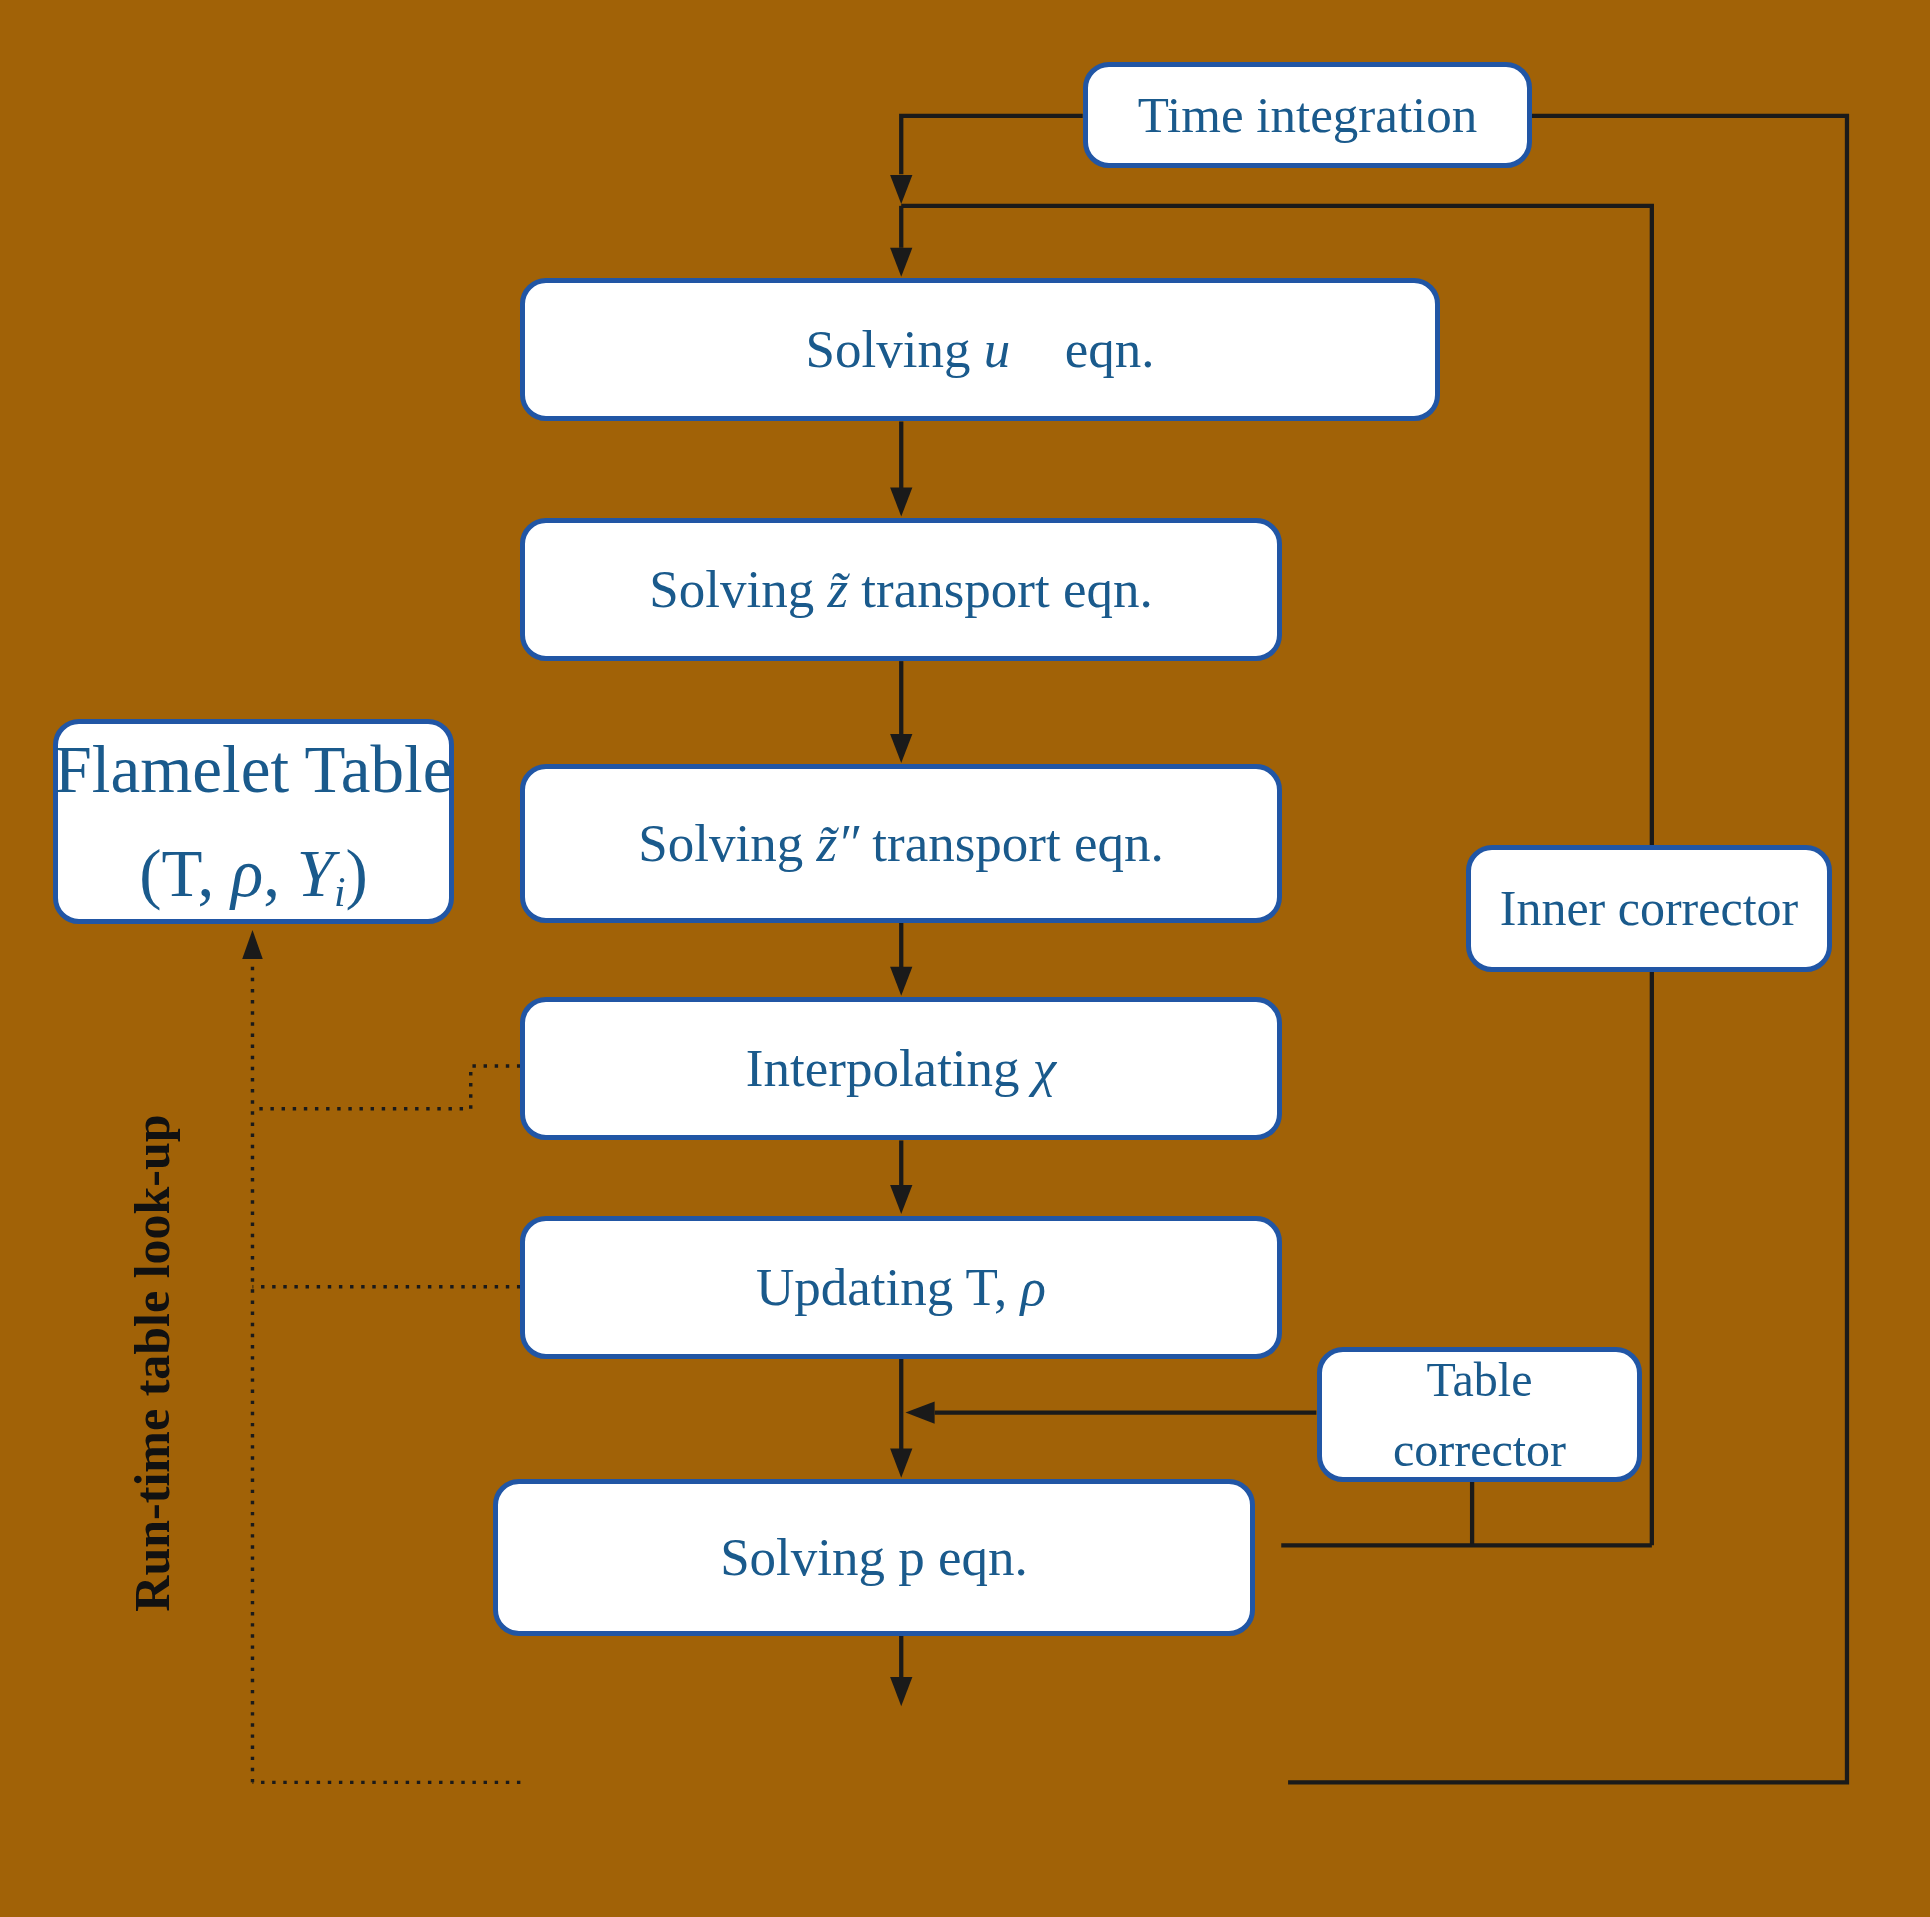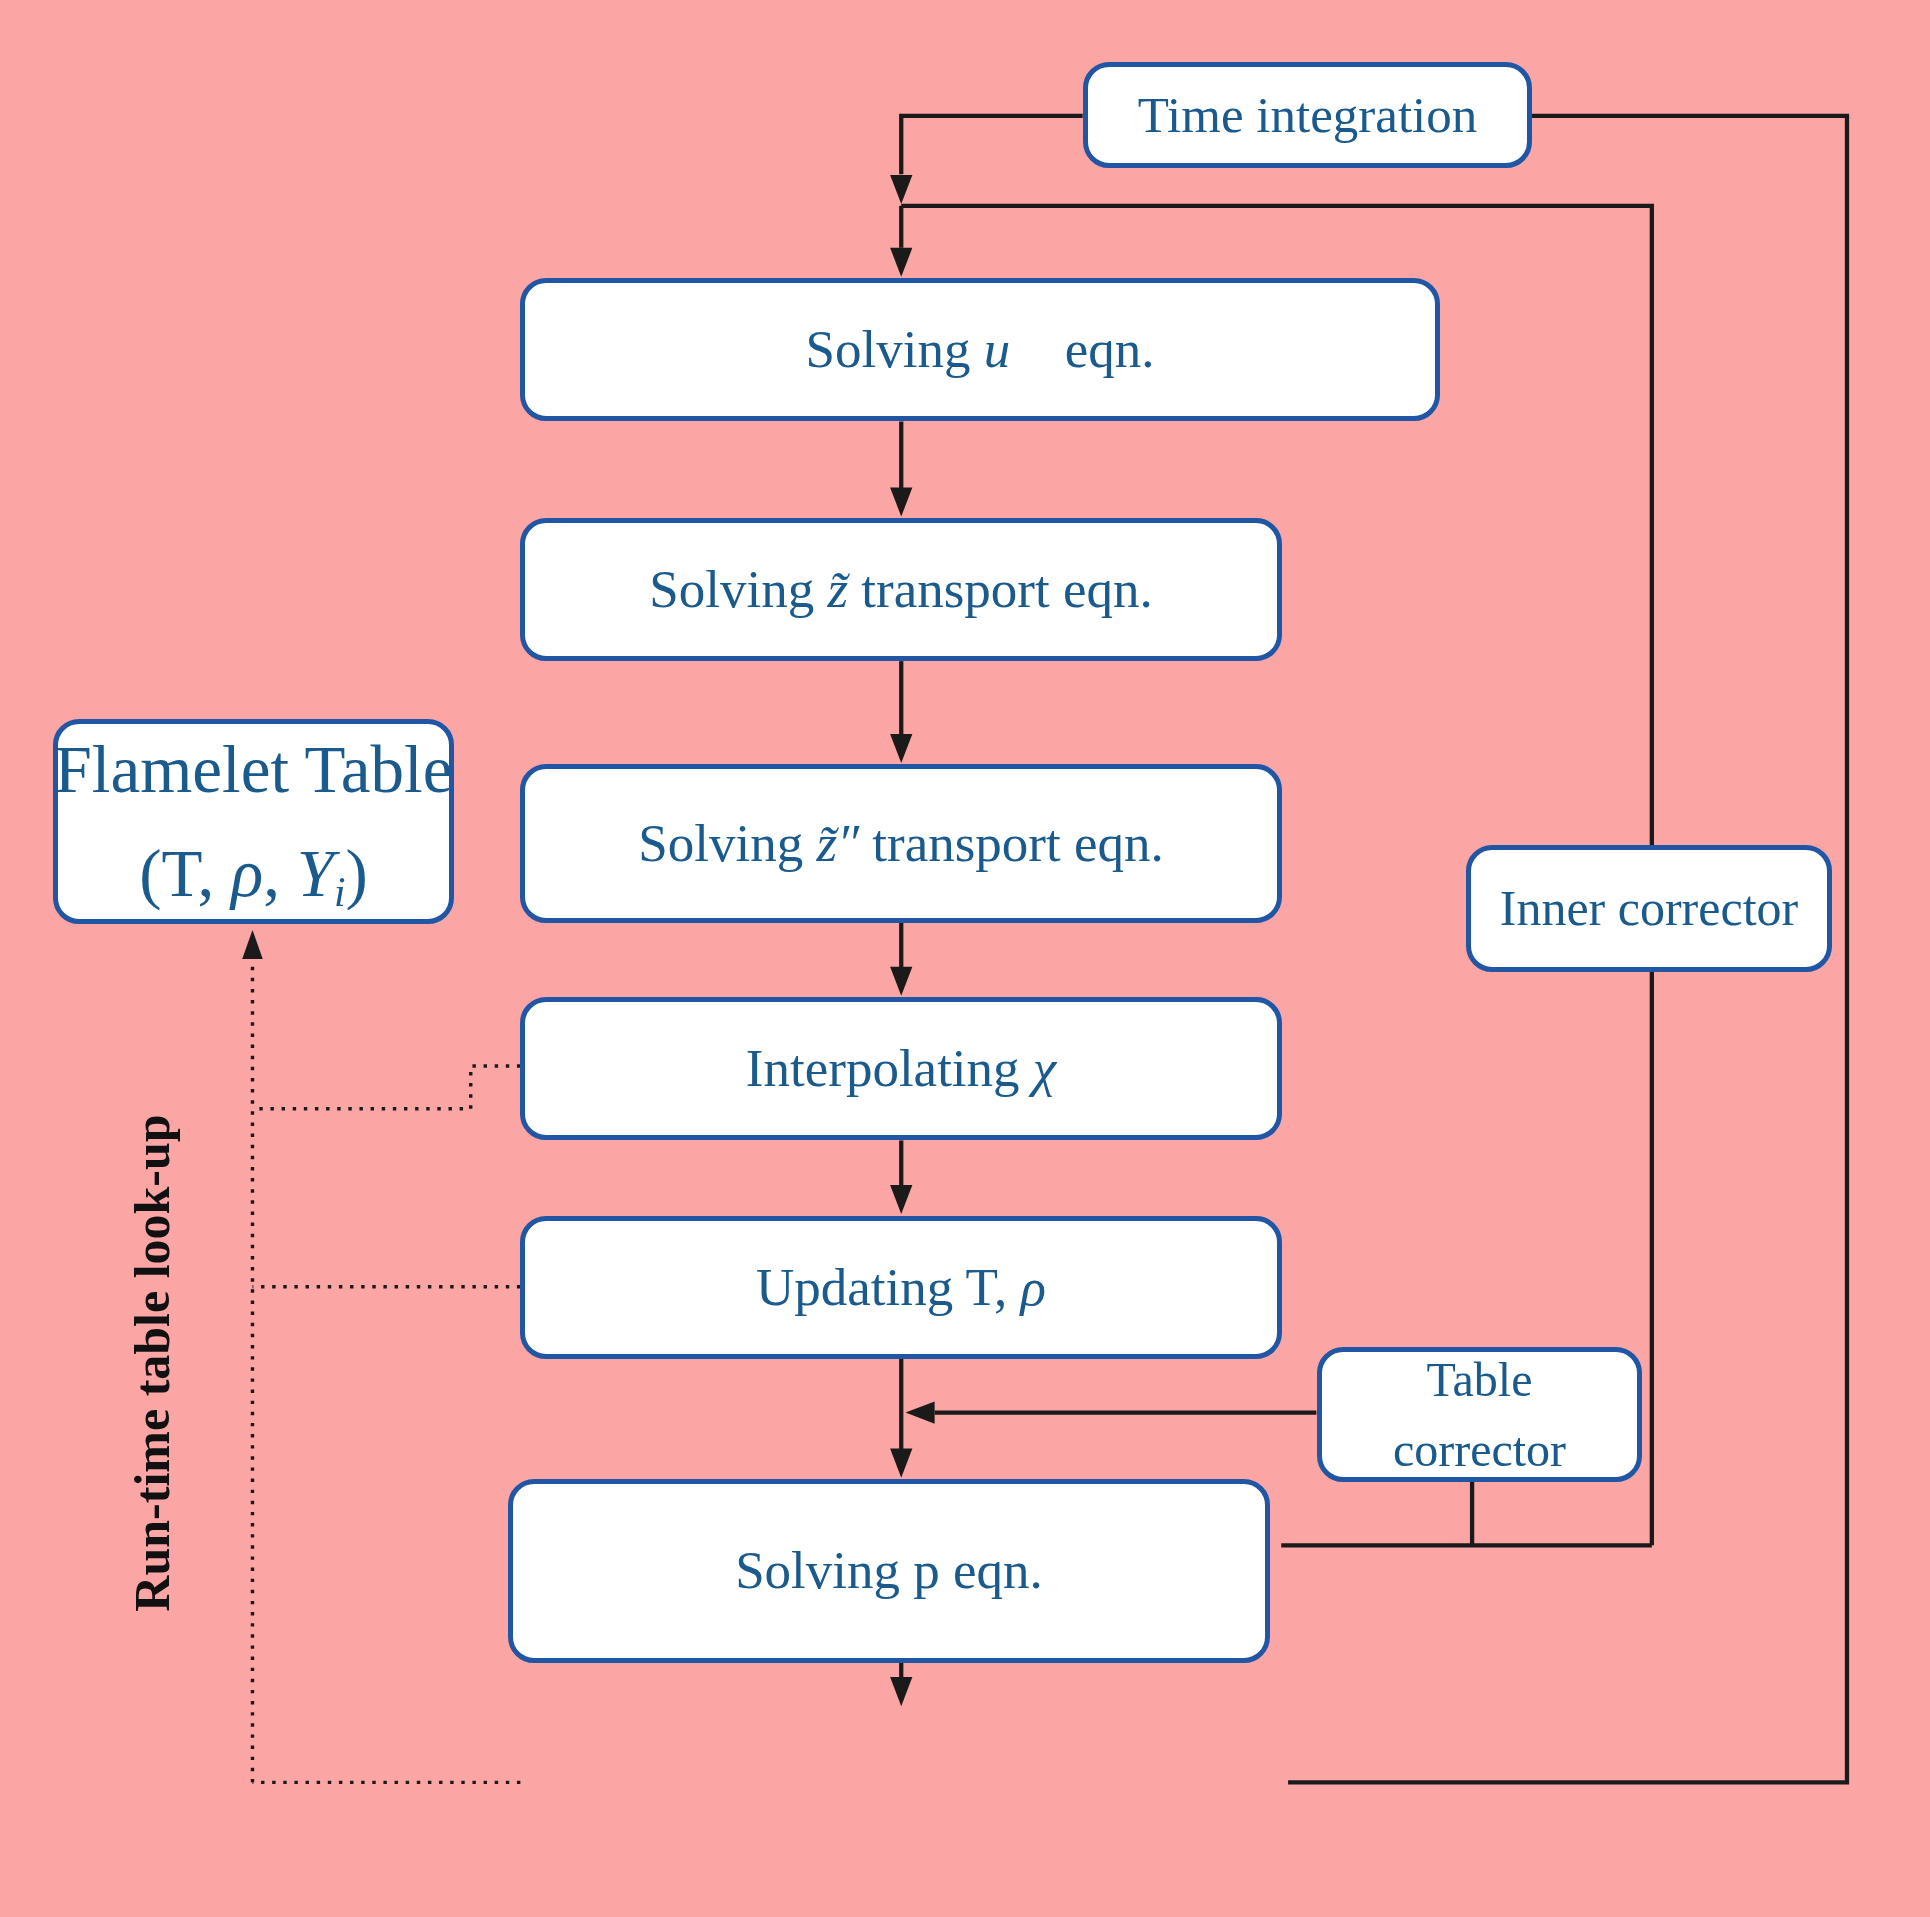"Time integration" #canvas { background: #fca5a5 -> #a16207 }
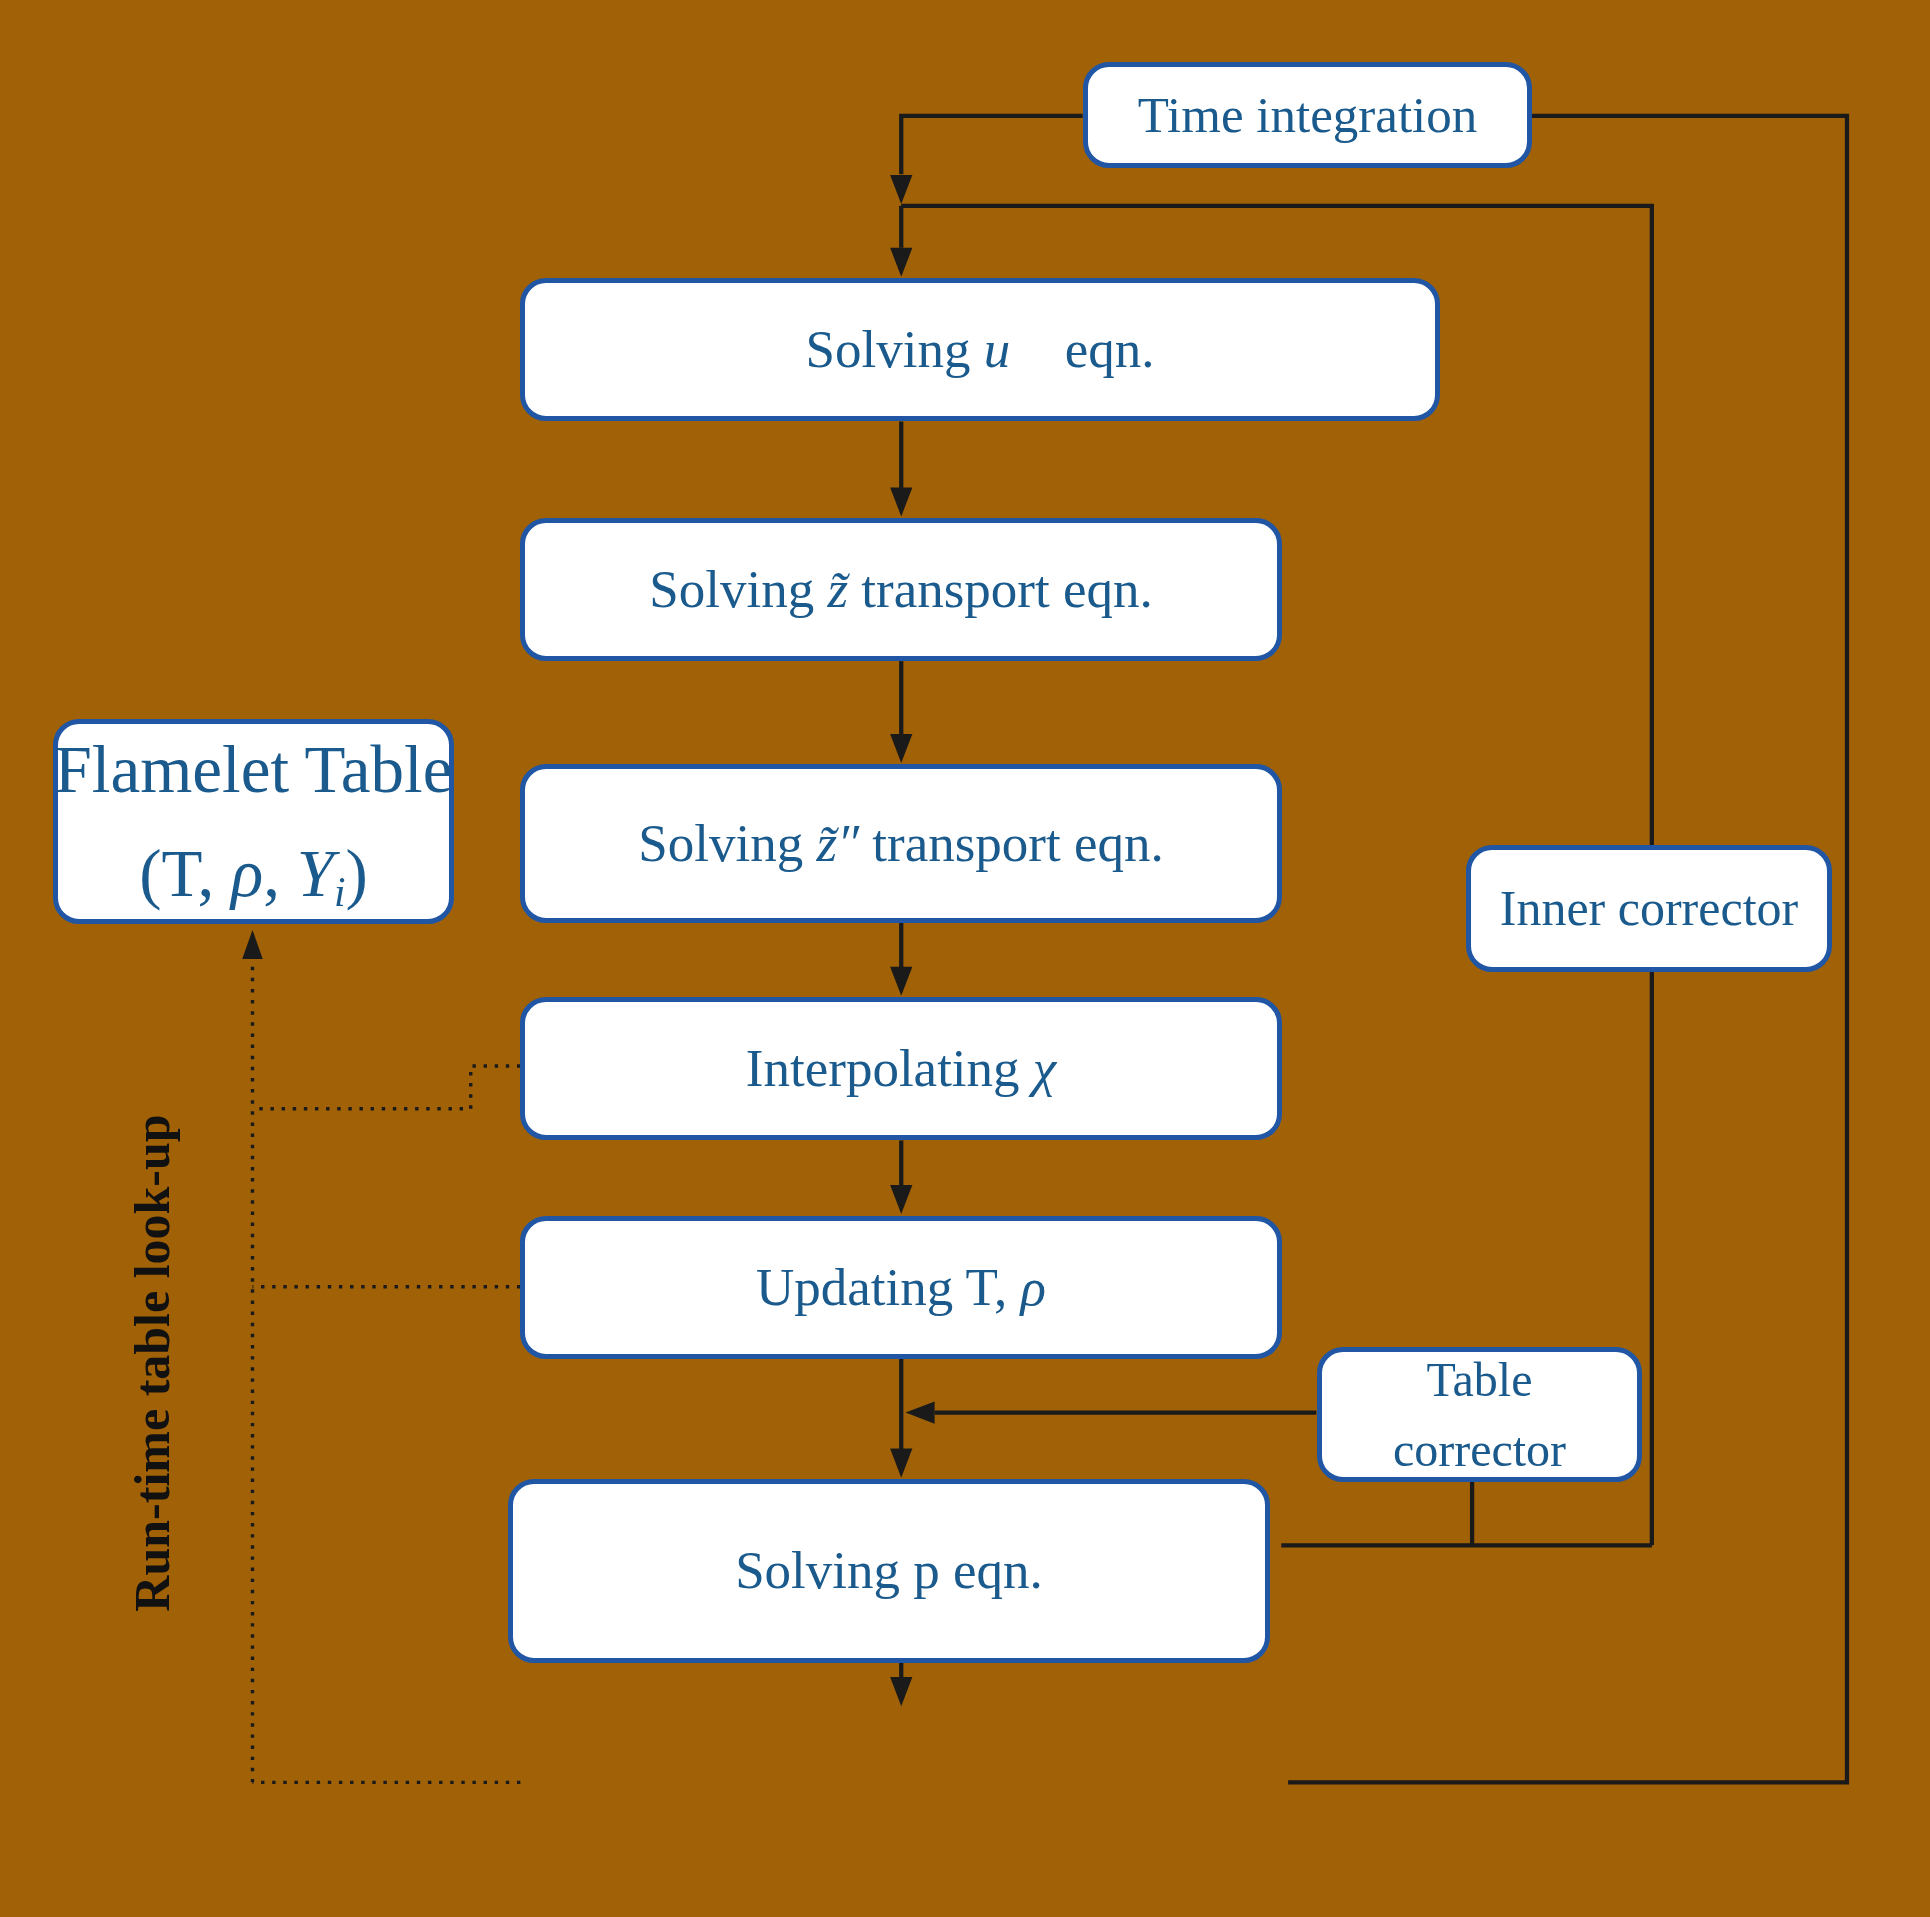"Solving p eqn." div.box { height: 184px -> 157px; left: 508px -> 493px }
